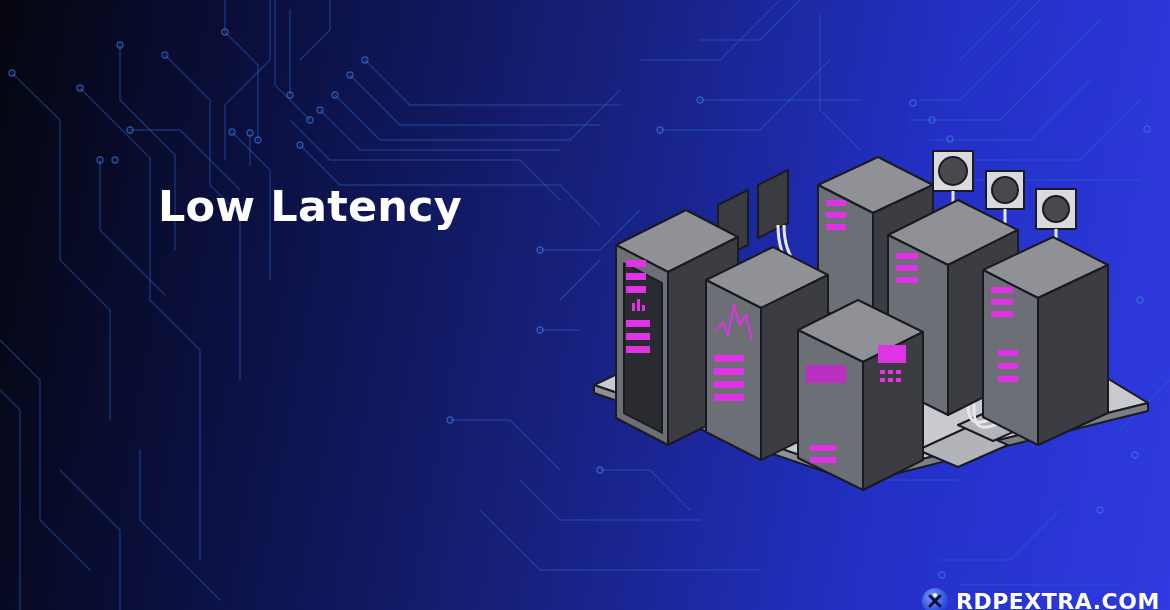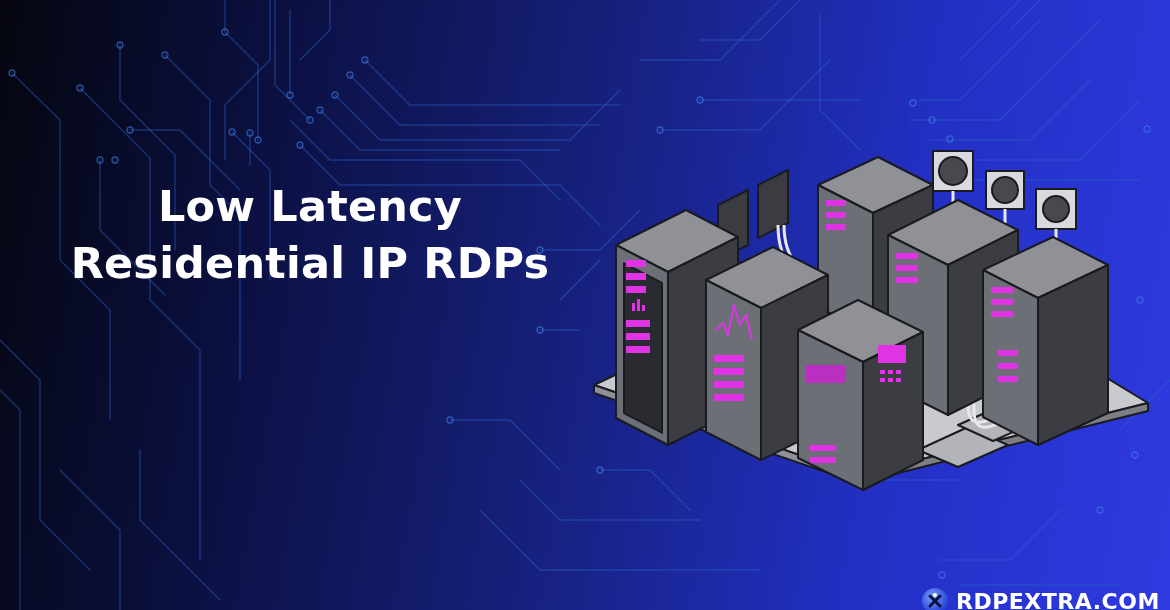"Residential IP RDPs" div { html: <div>Residential IP RDPs</div> -> none }
